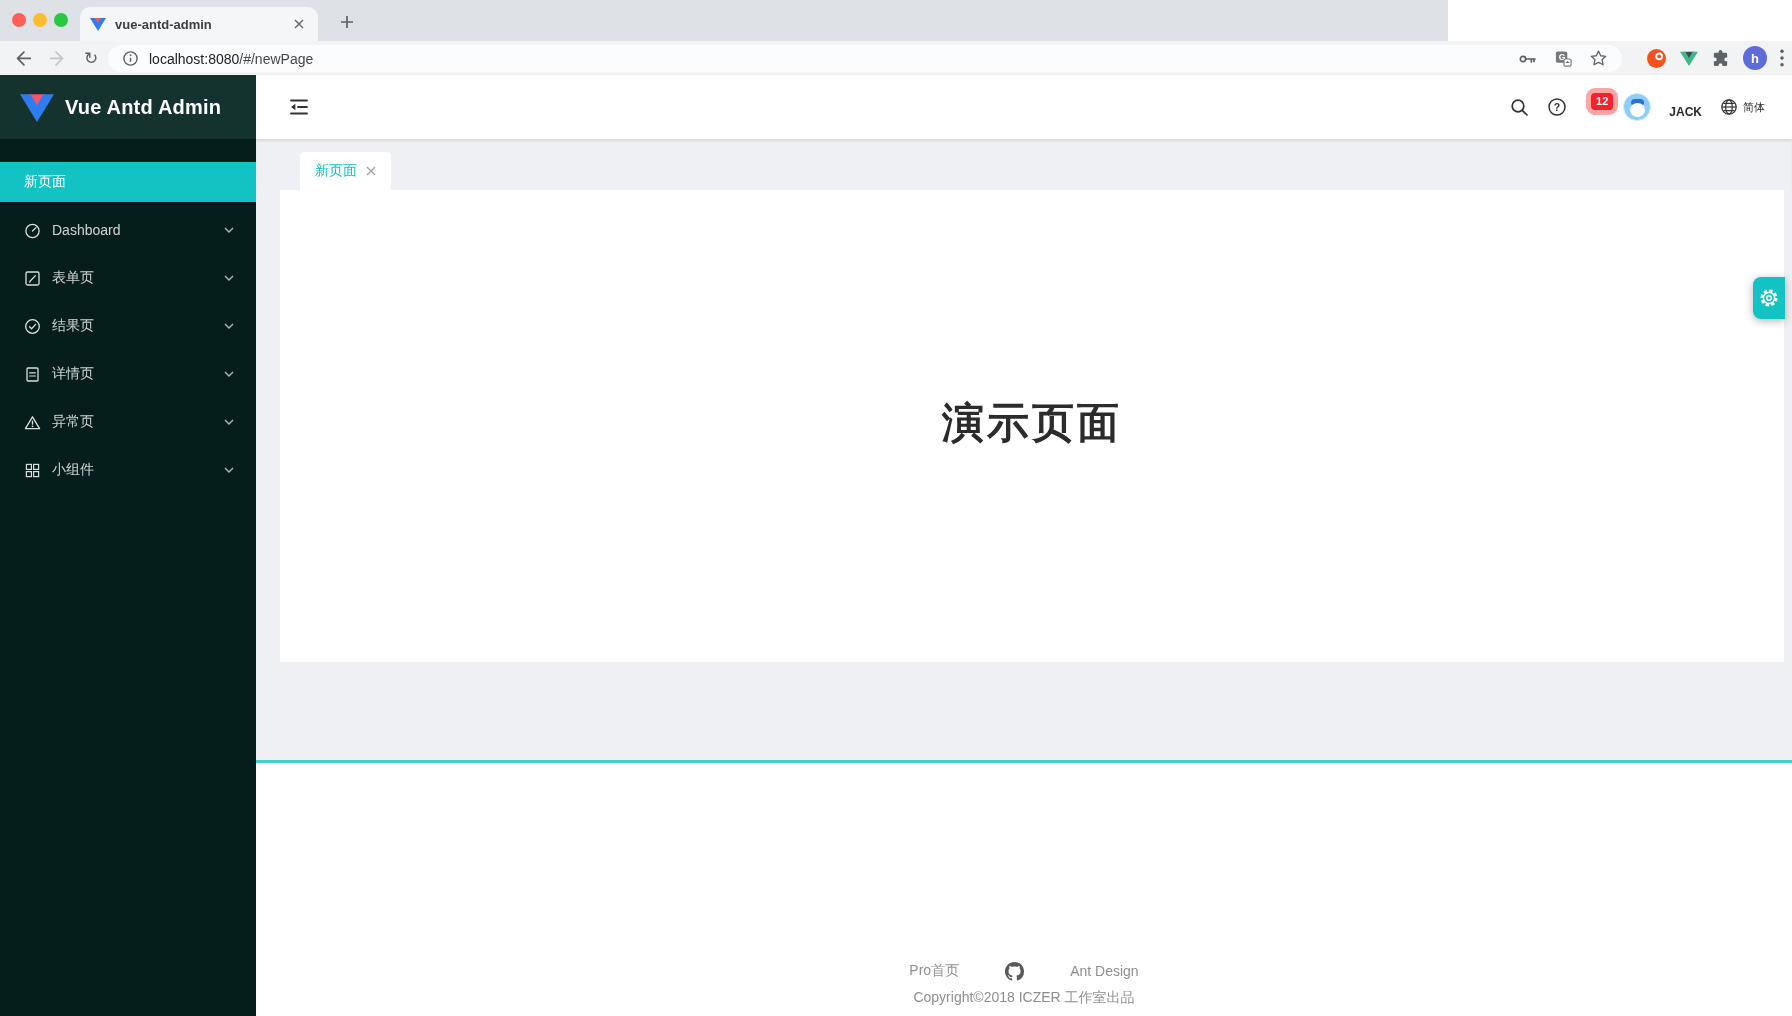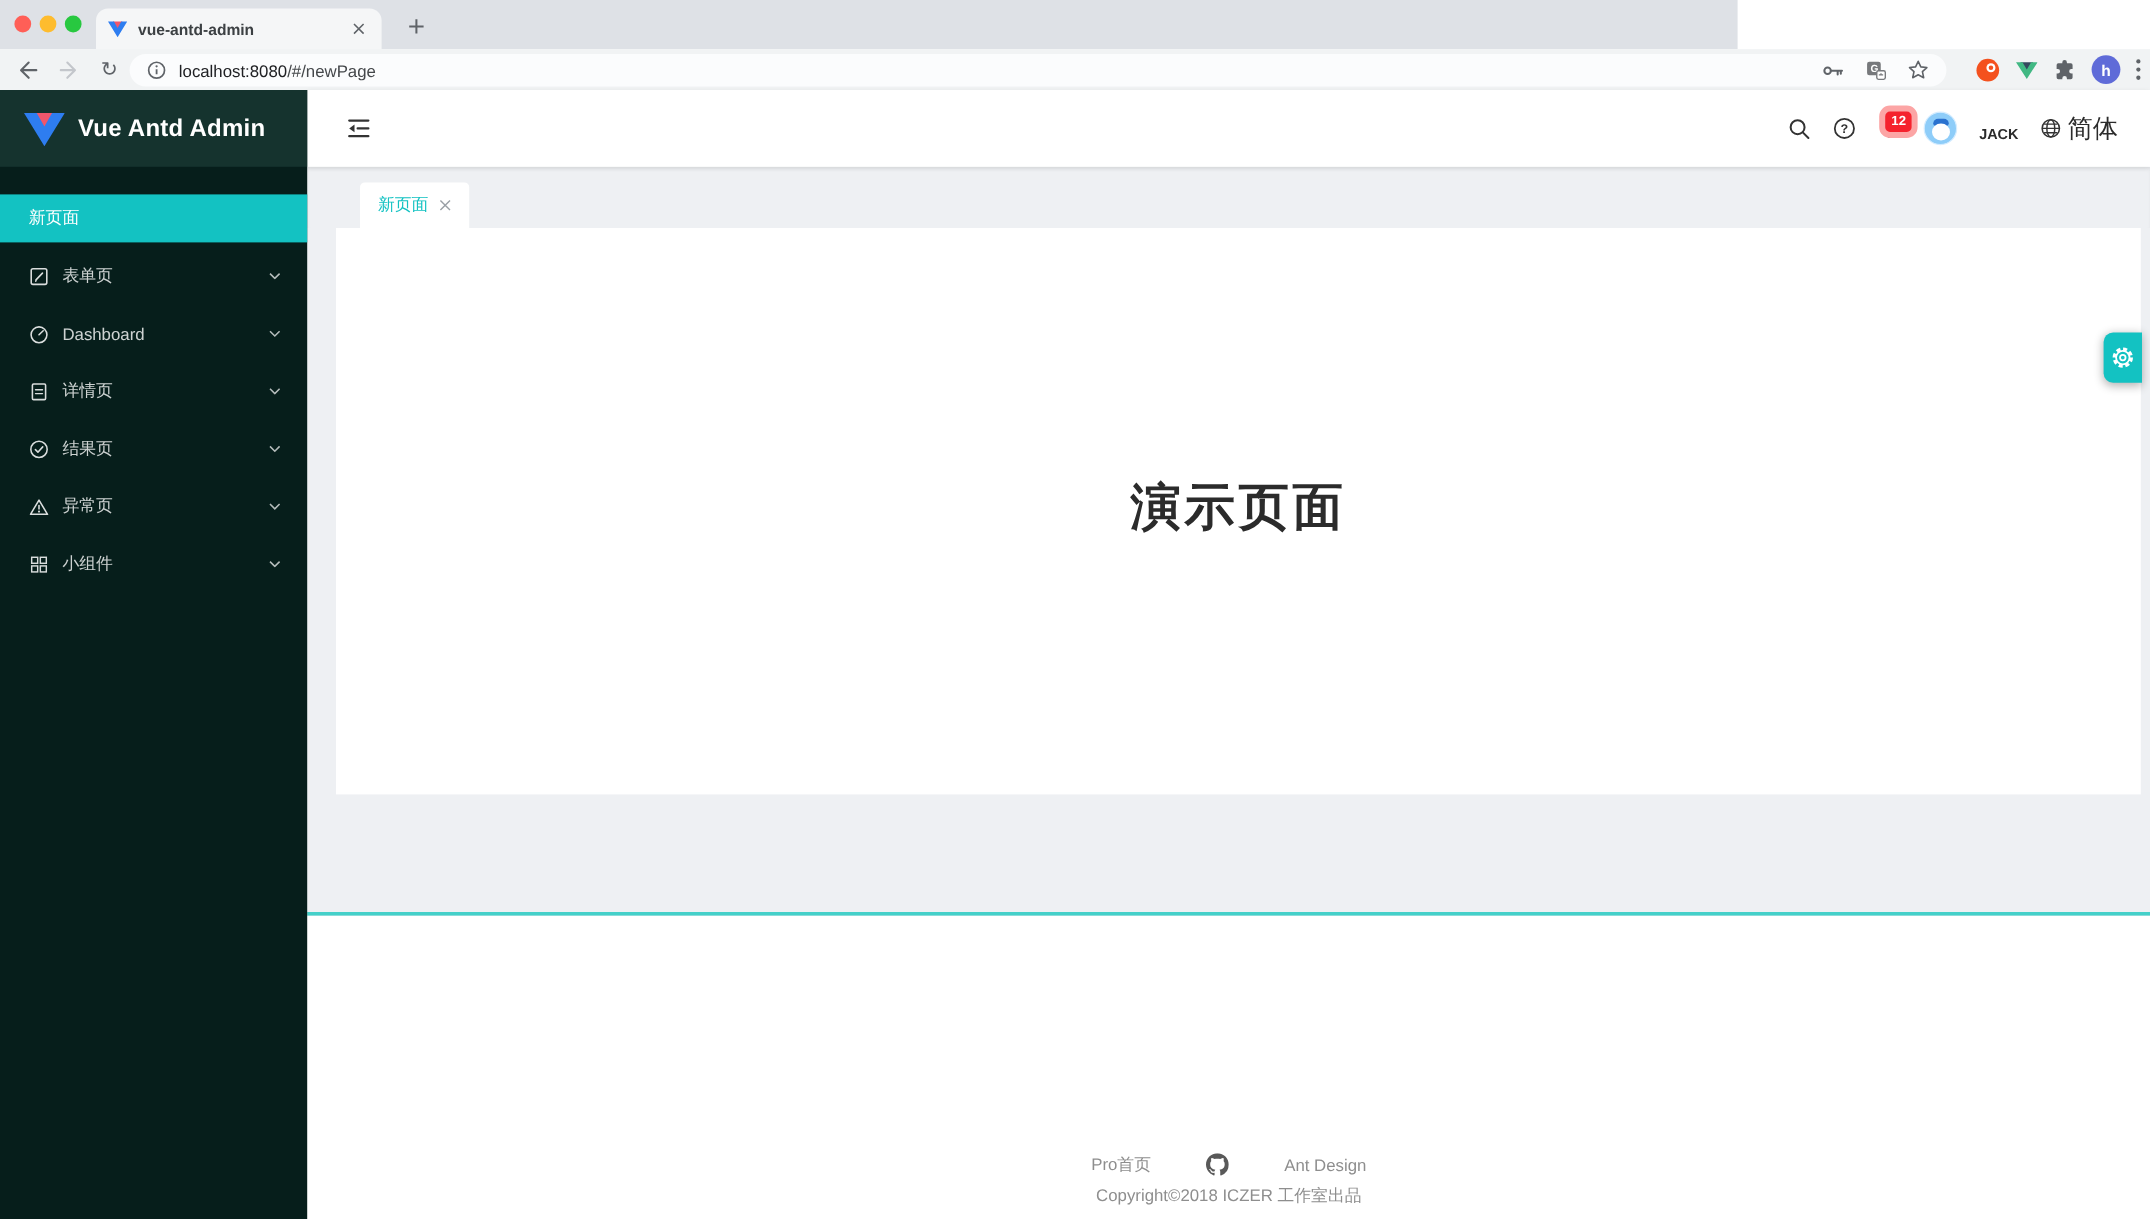"简体" .lang { font-size: 21px -> 11px }
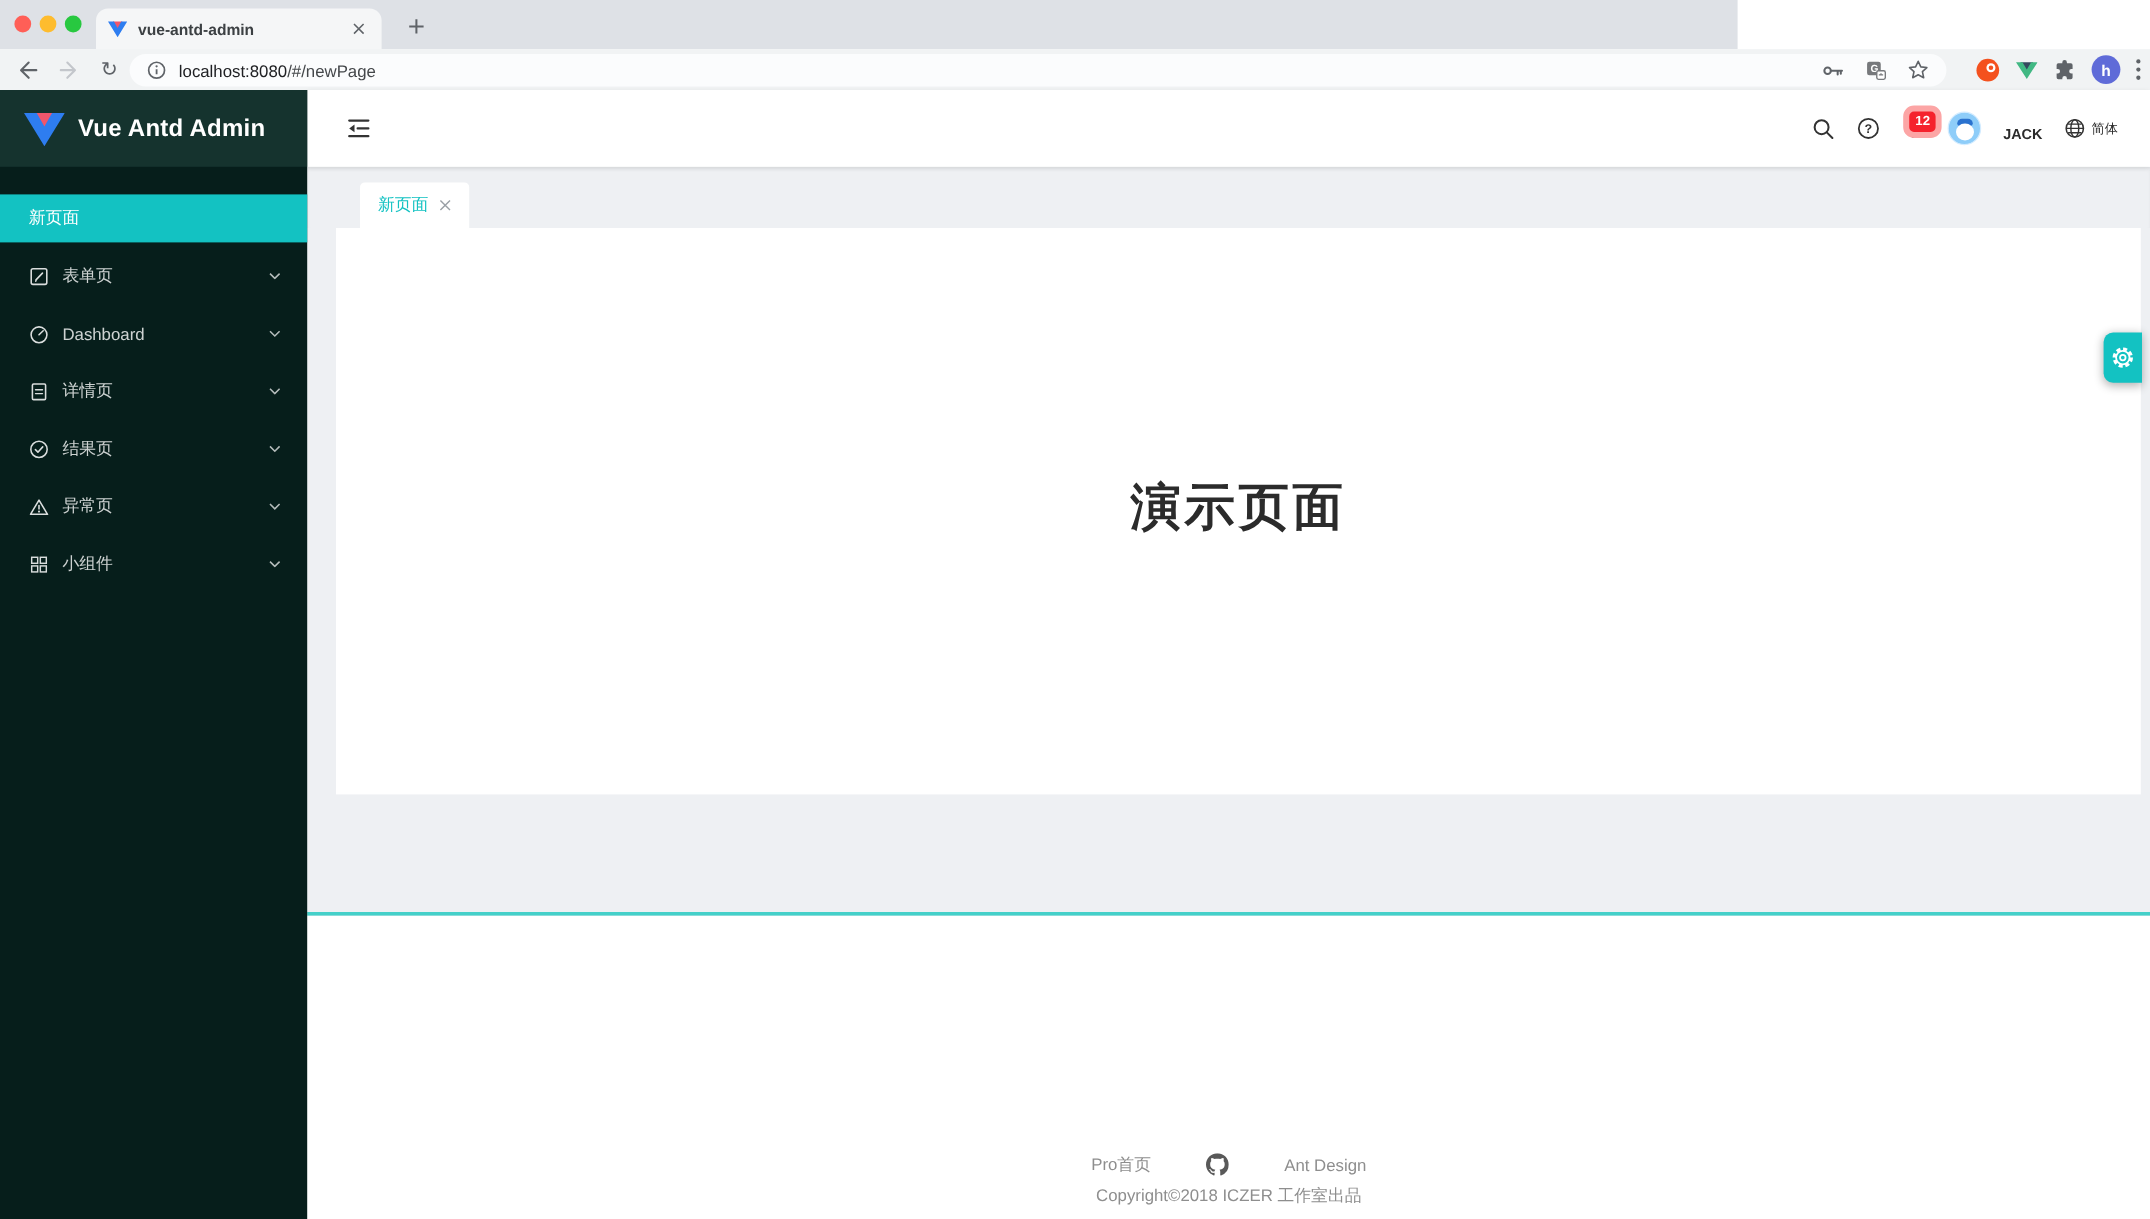"表单页" div.menu-item { order: before "Dashboard" -> after "Dashboard" }
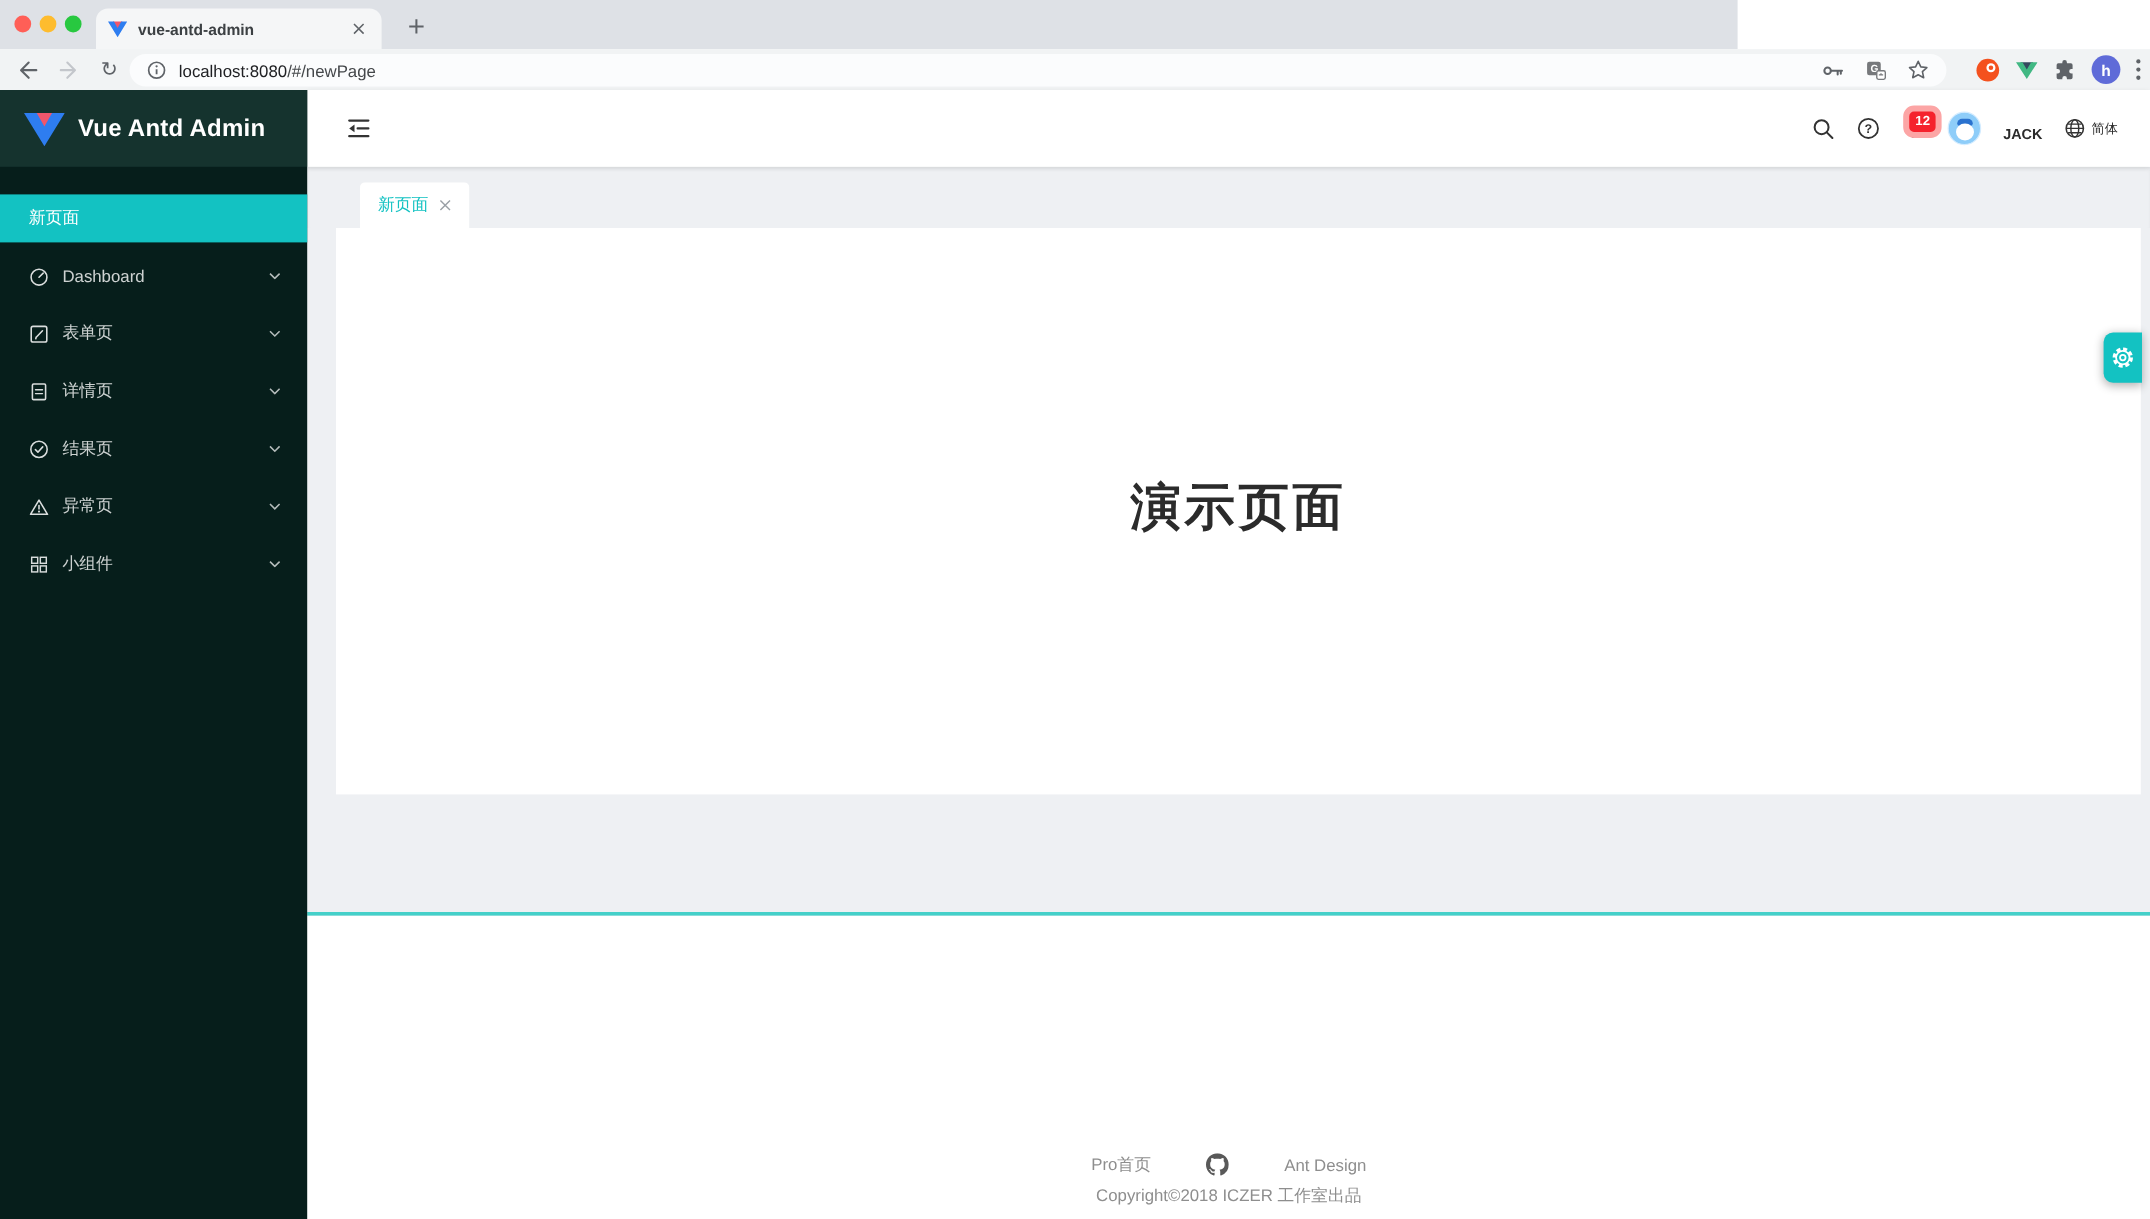"详情页" div.menu-item { order: before "结果页" -> after "结果页" }
